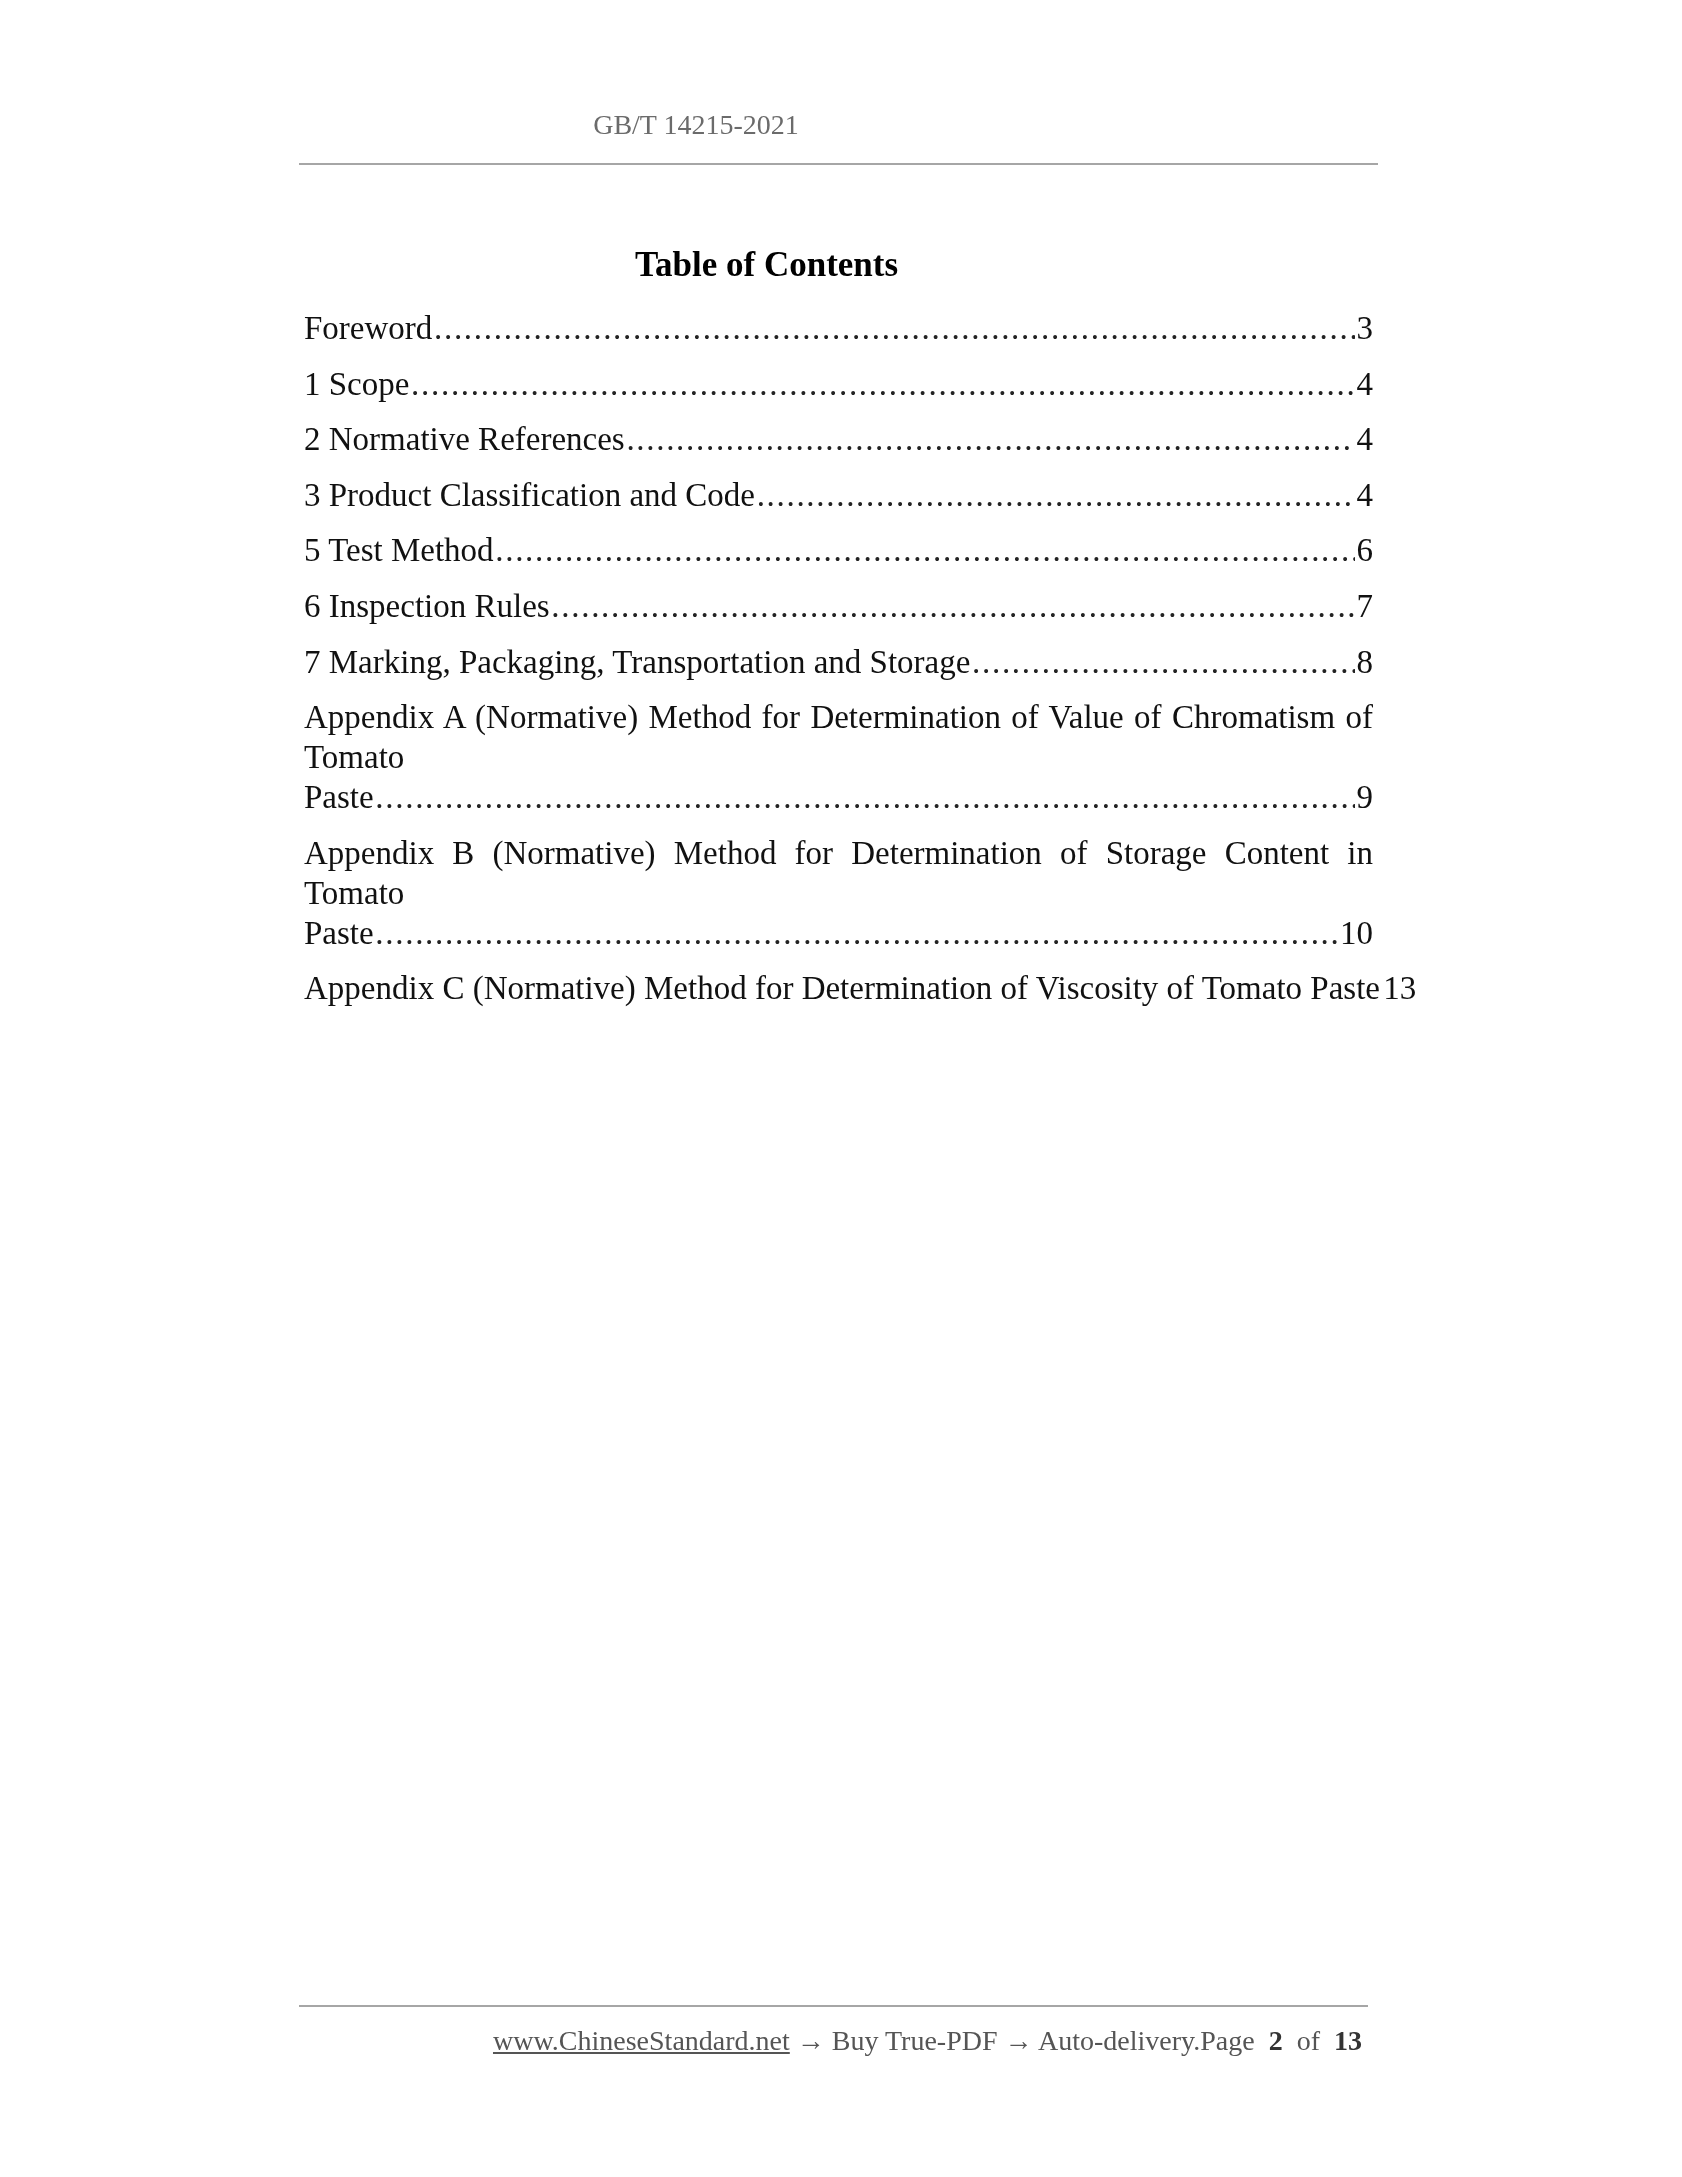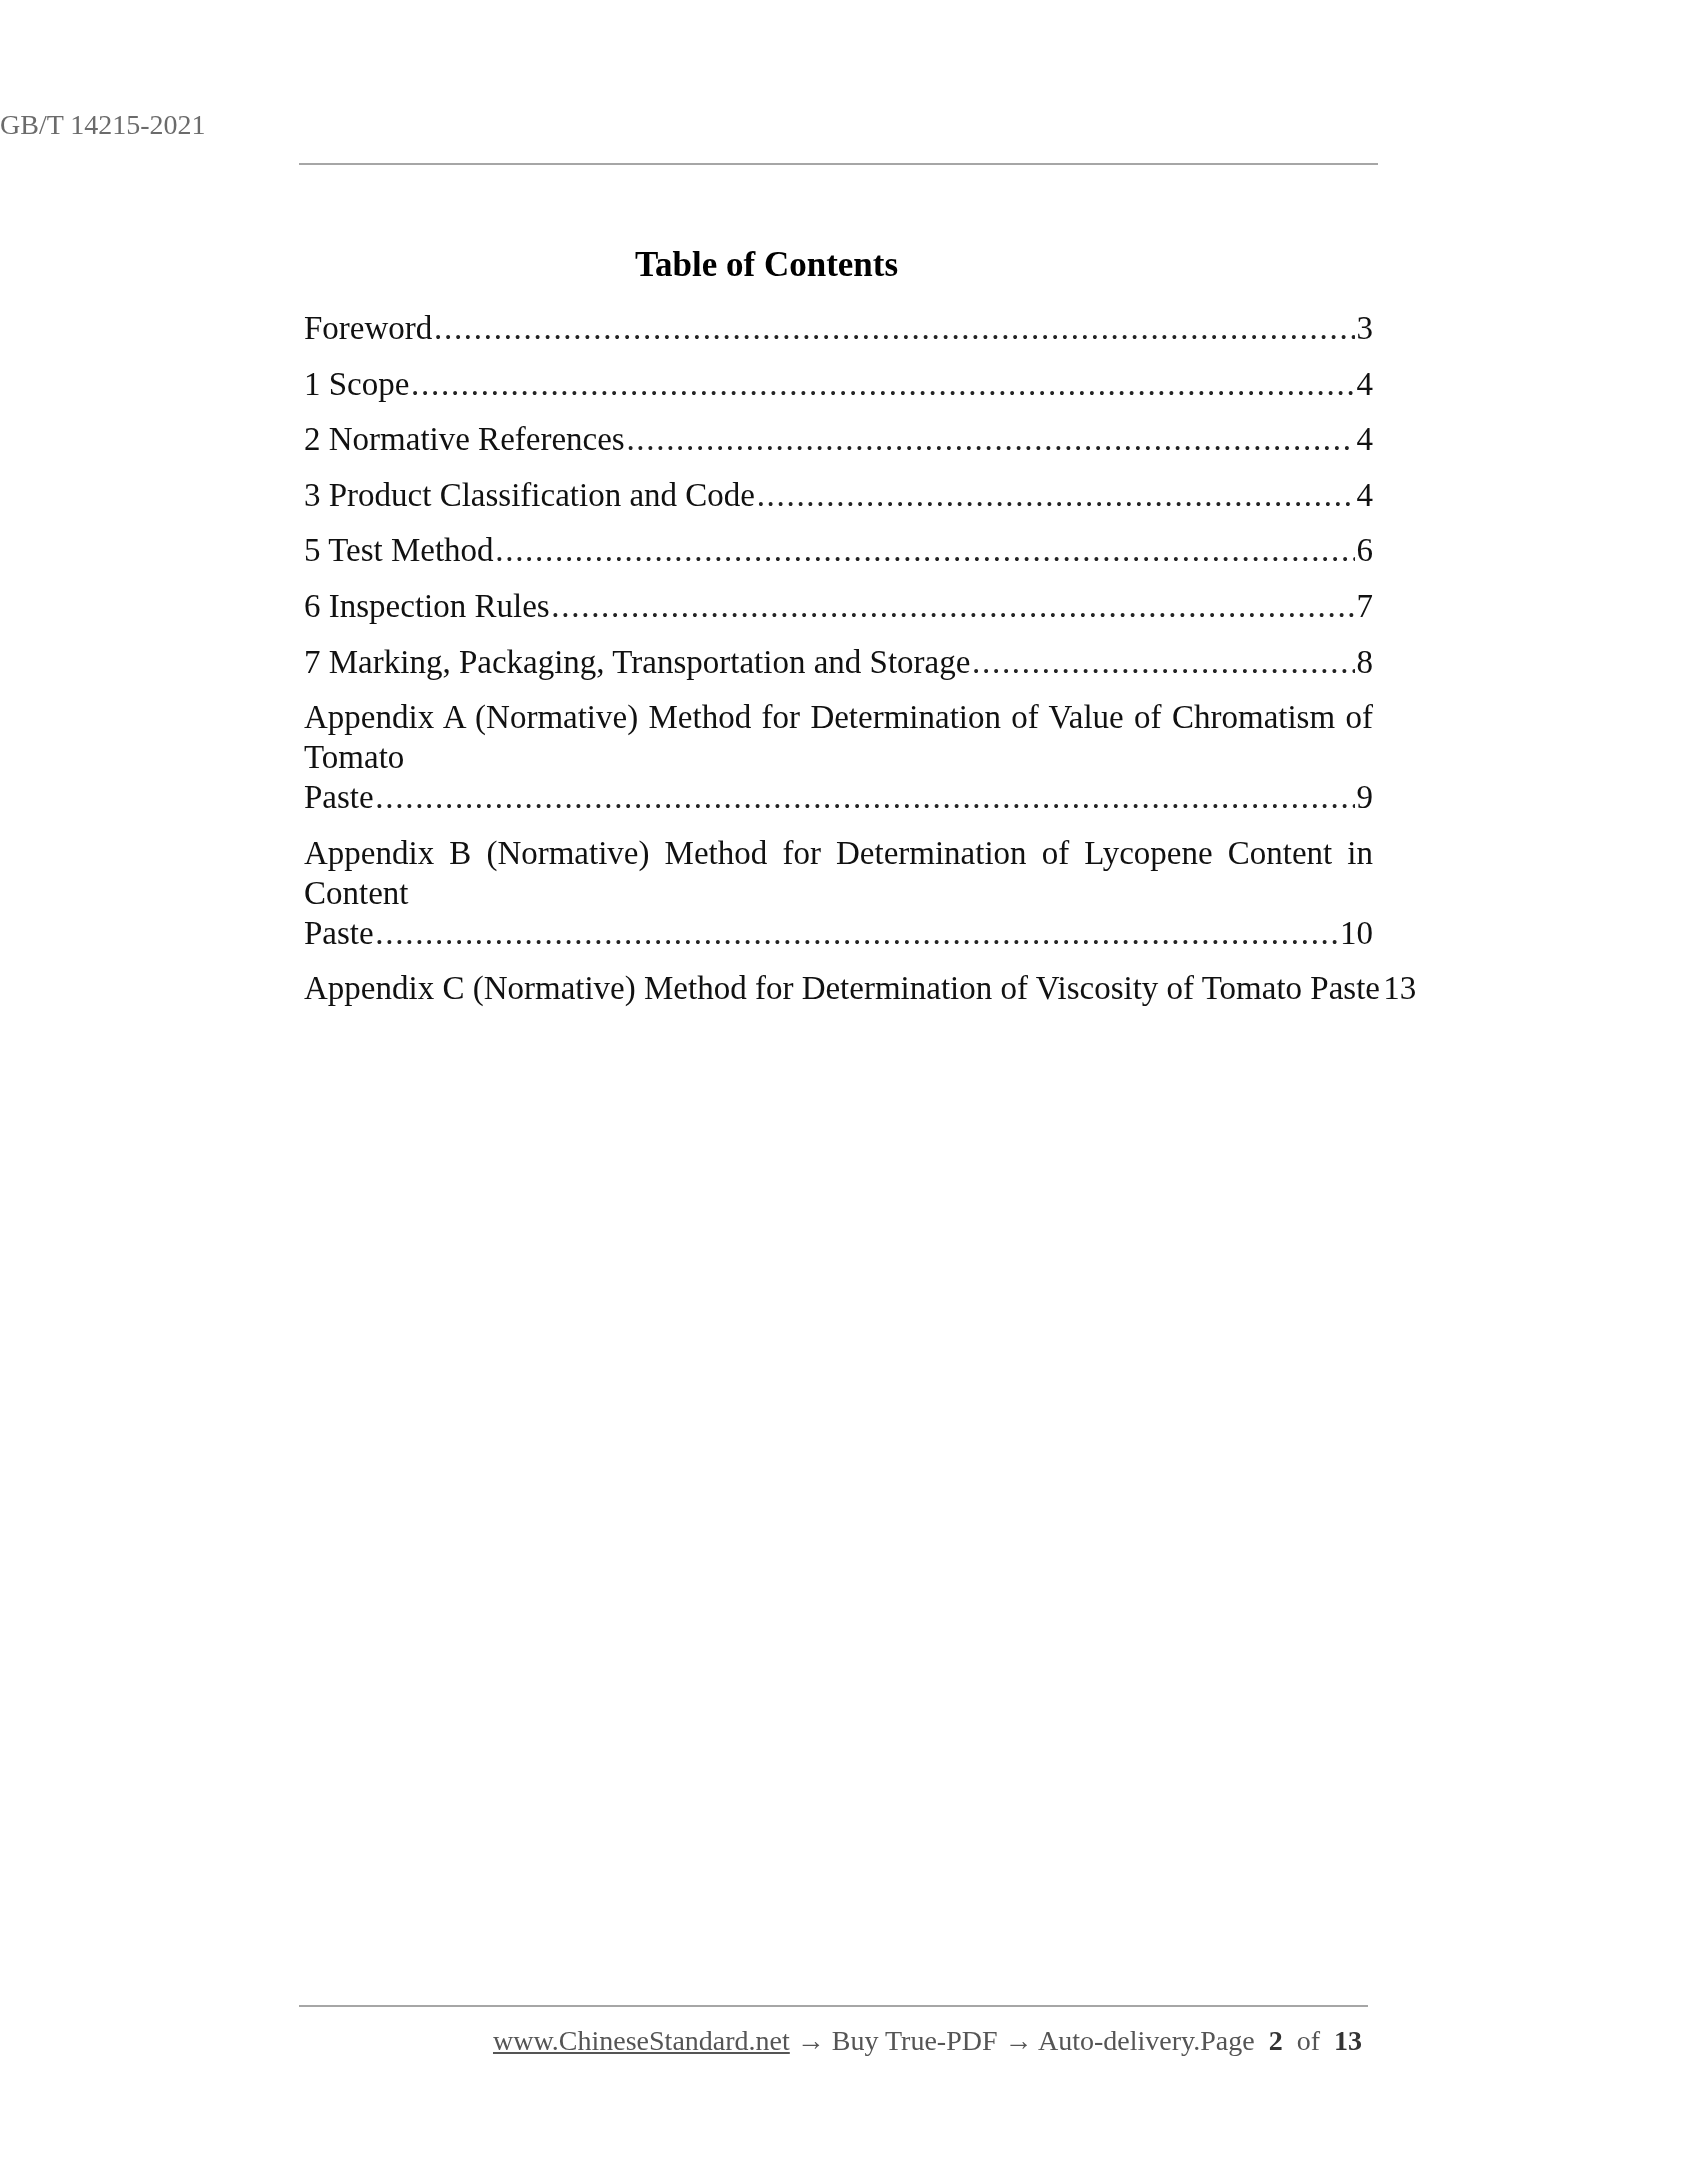"GB/T 14215-2021" .header-text { text-align: none -> center }
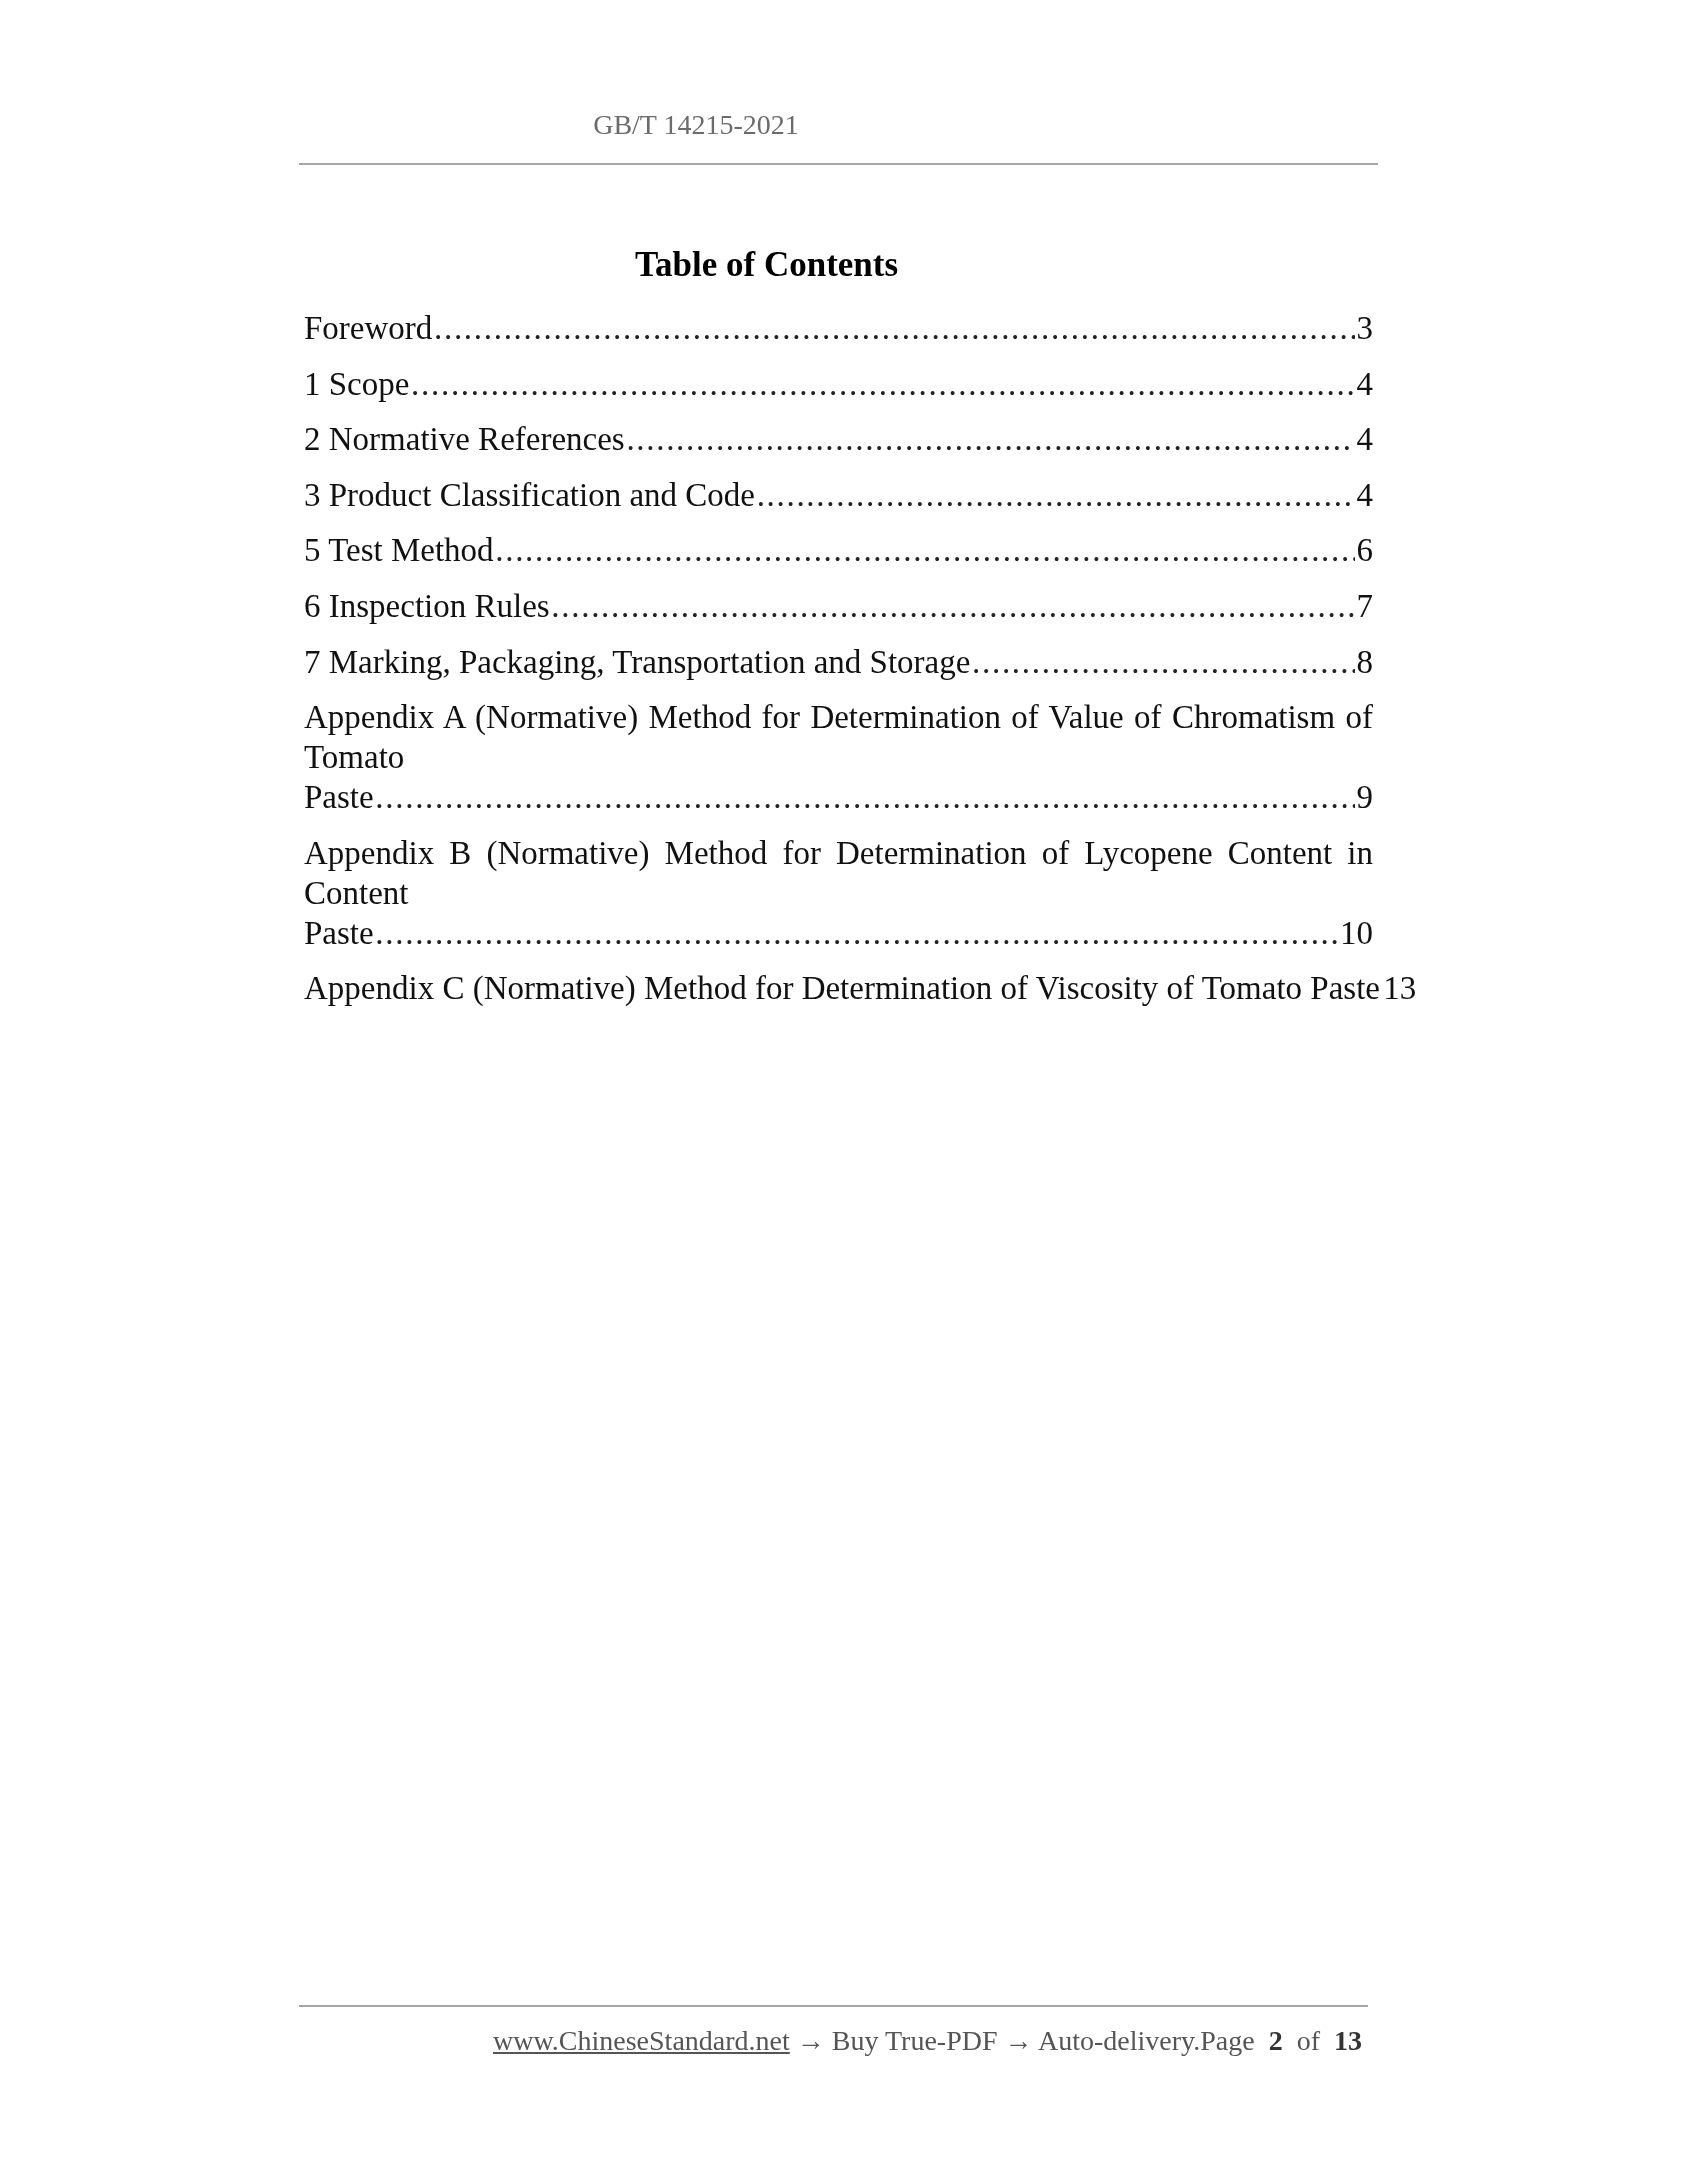"Appendix B (Normative) Method for" div.toc-wrap { text: Lycopene Content in Content -> Storage Content in Tomato }
